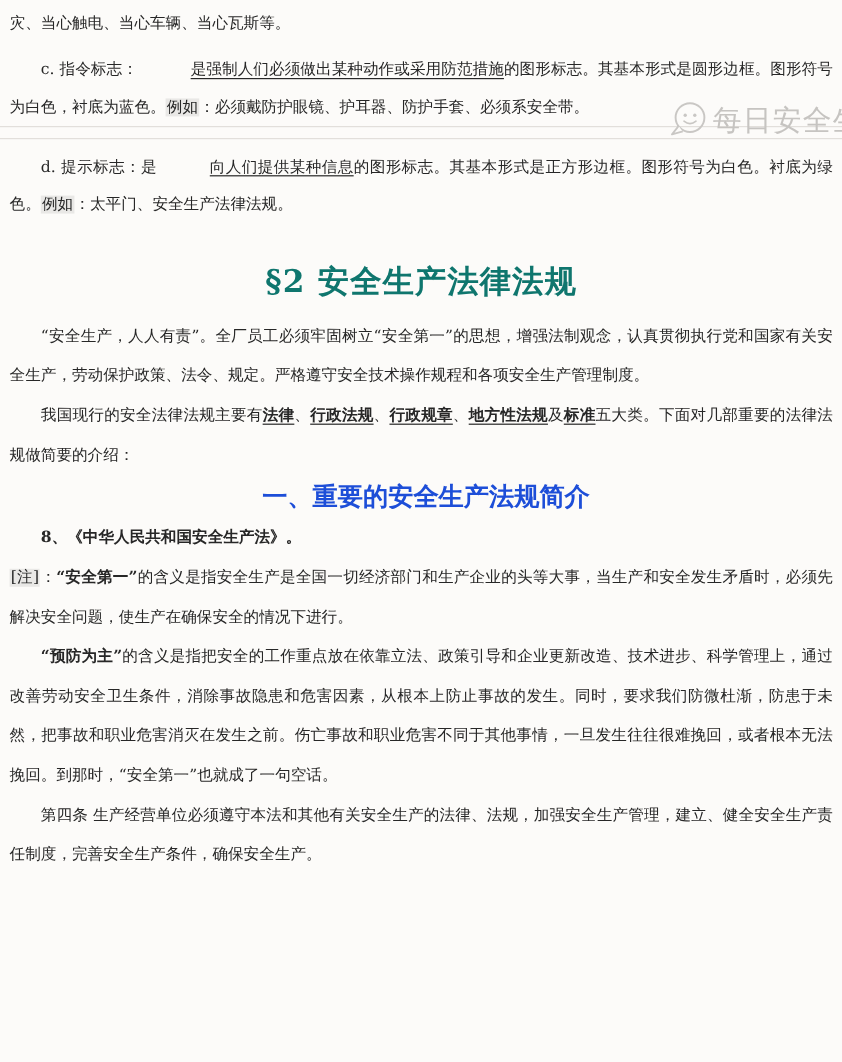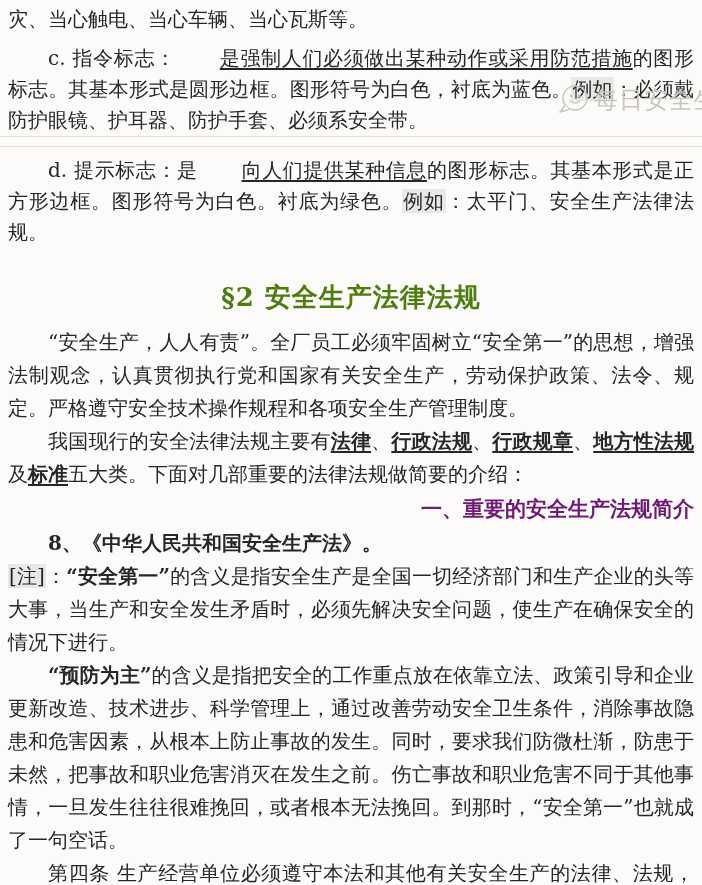"灾、当心触电、当心车辆、当心瓦斯等。" p { font-size: 20px -> 13px }
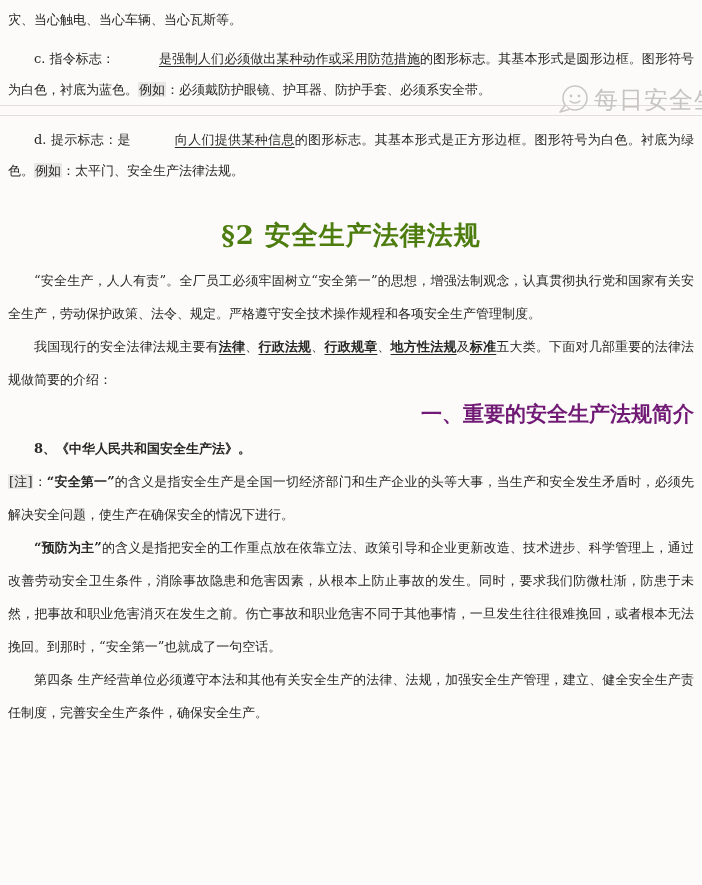"§2 安全生产法律法规" .title { color: #4d7c0f -> #0f766e }
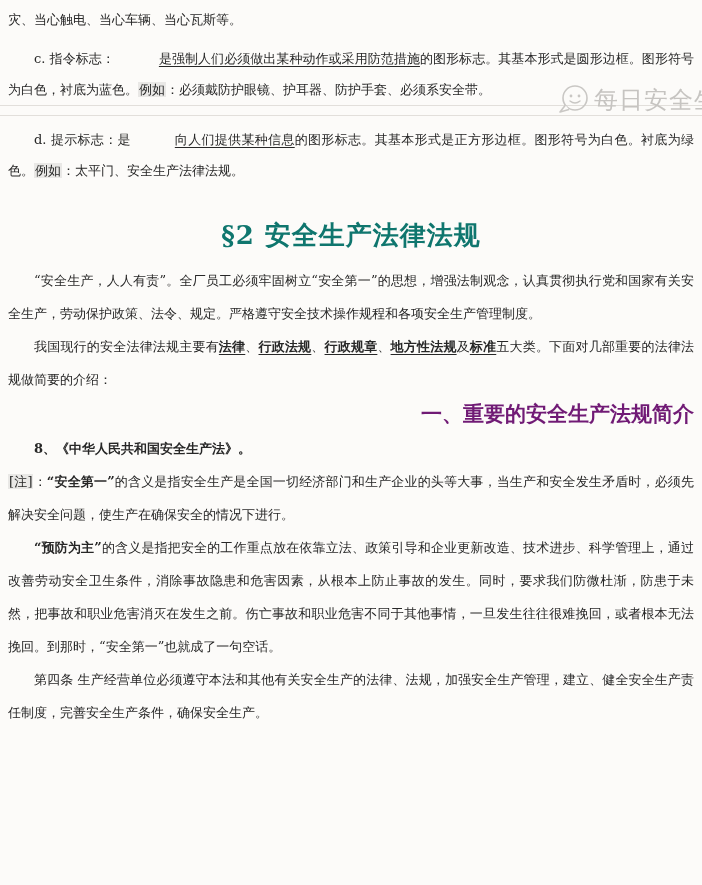"一、重要的安全生产法规简介" .h-intro { color: #701a75 -> #1d4ed8; text-align: right -> center }
